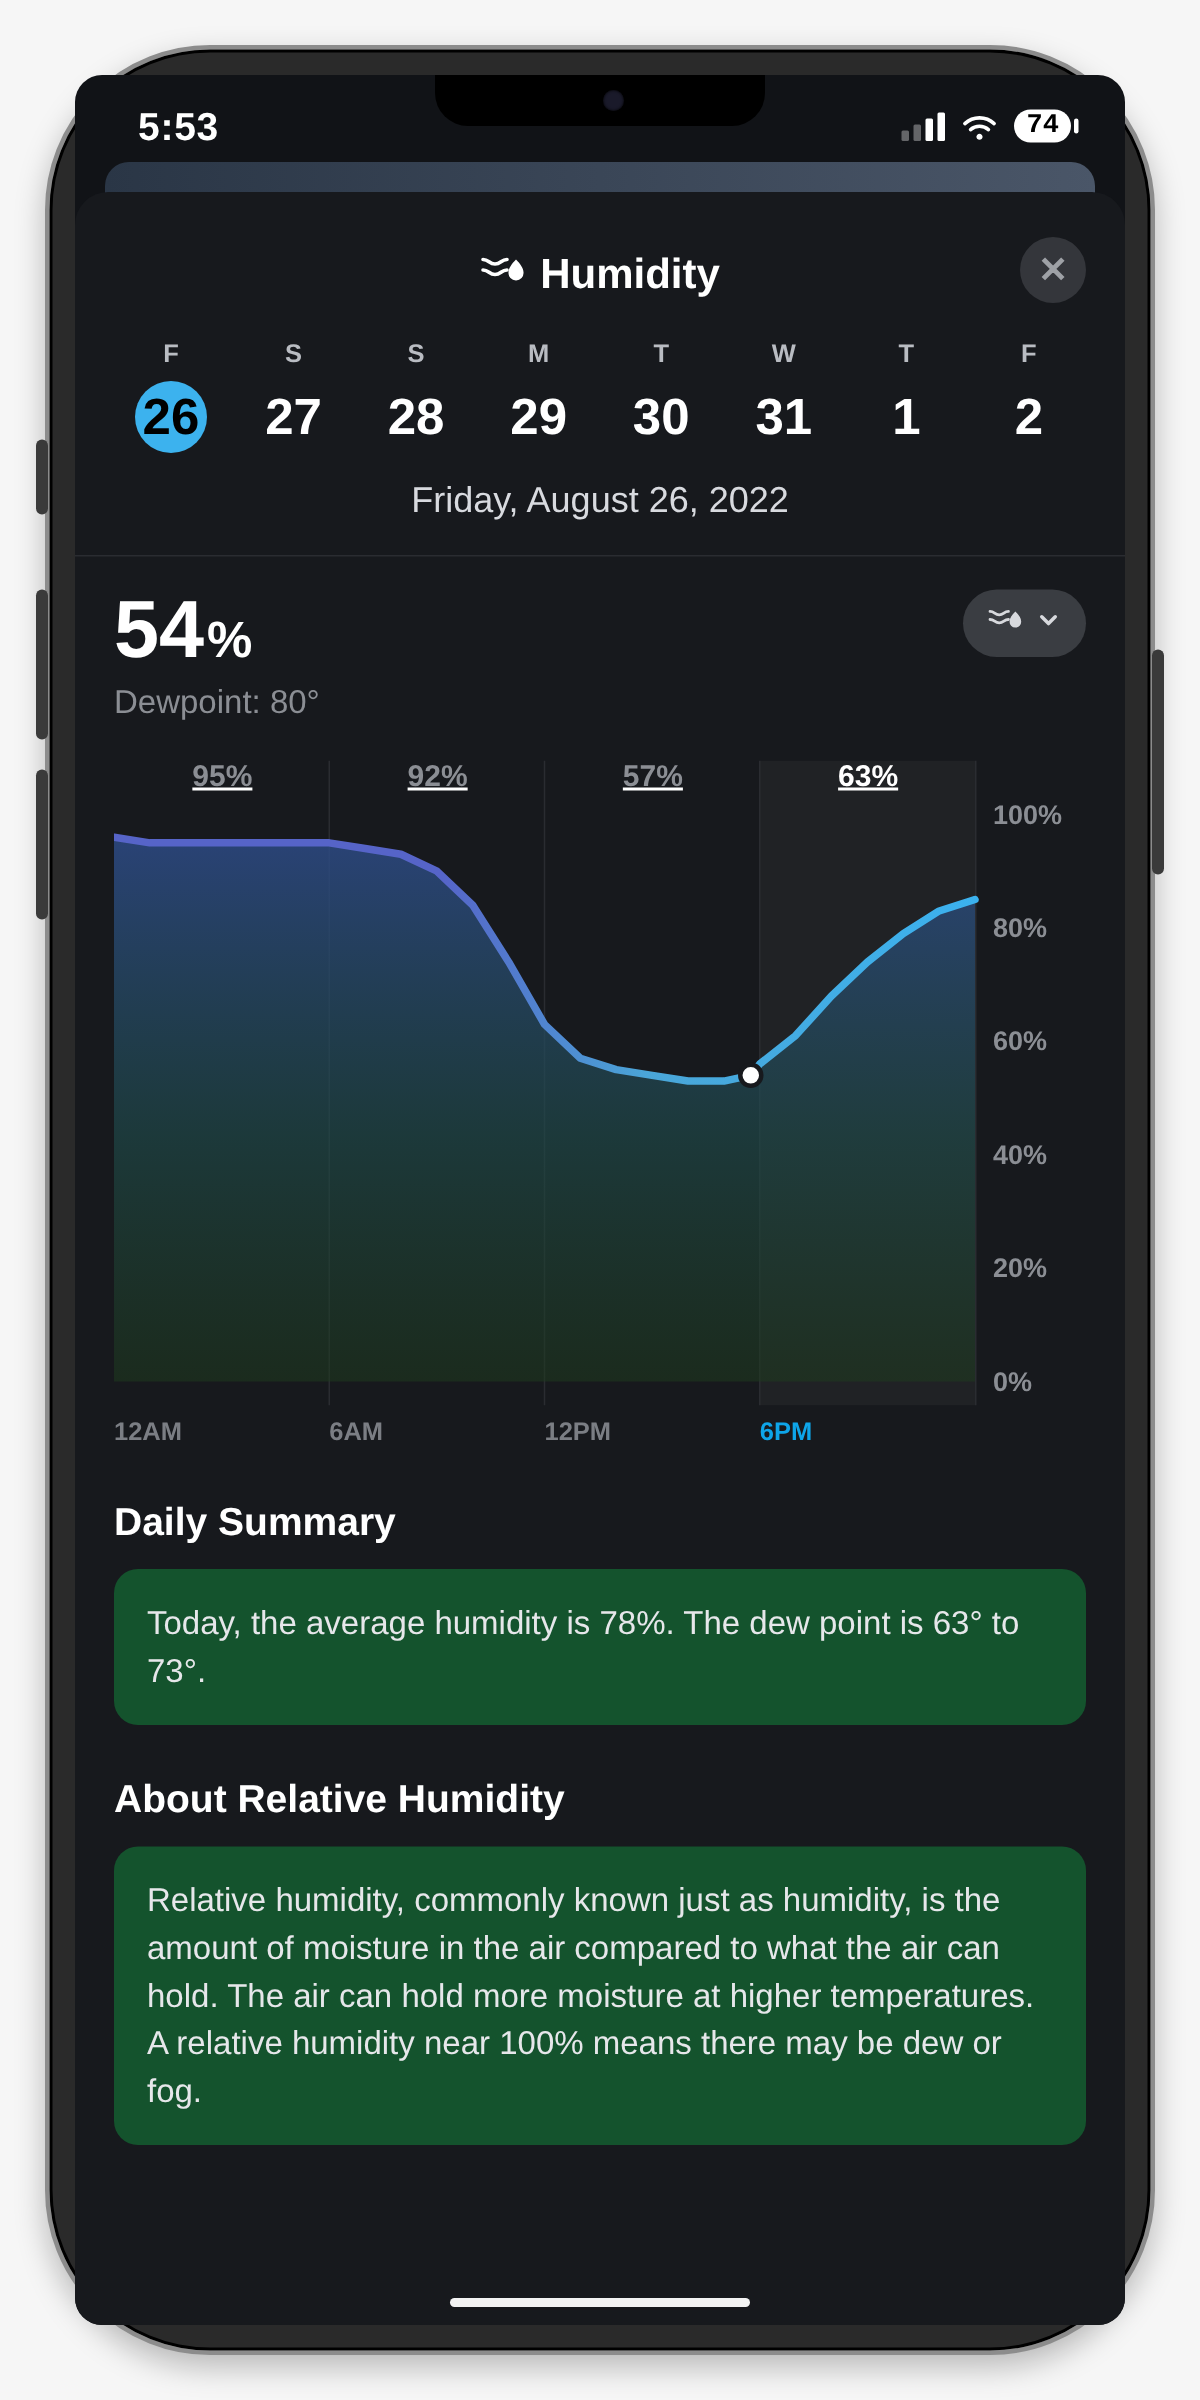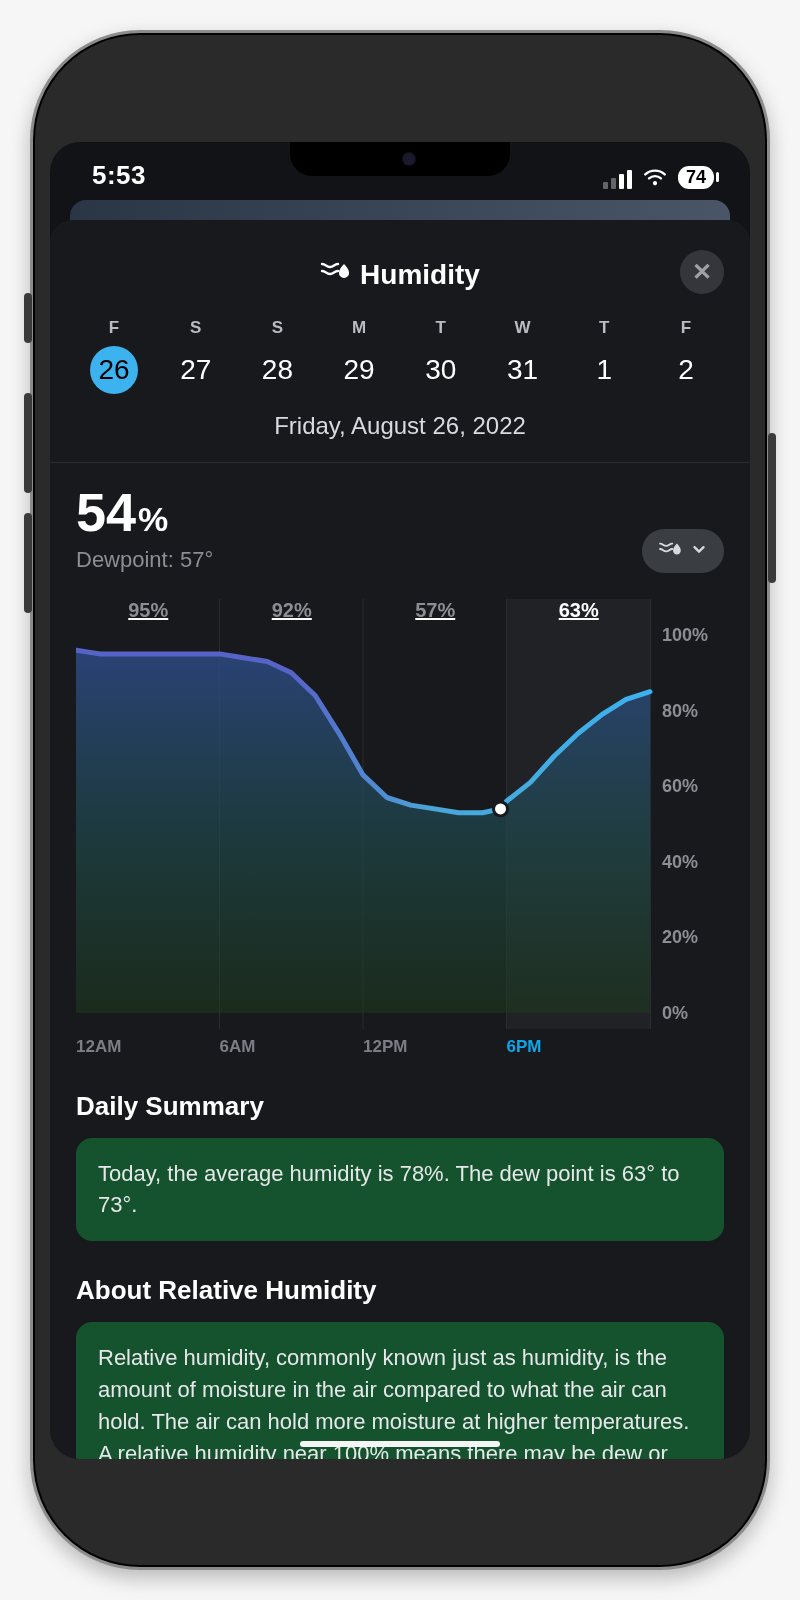"5:53" .screen { border-radius: 30px -> 18px; height: 1317px -> 1500px }
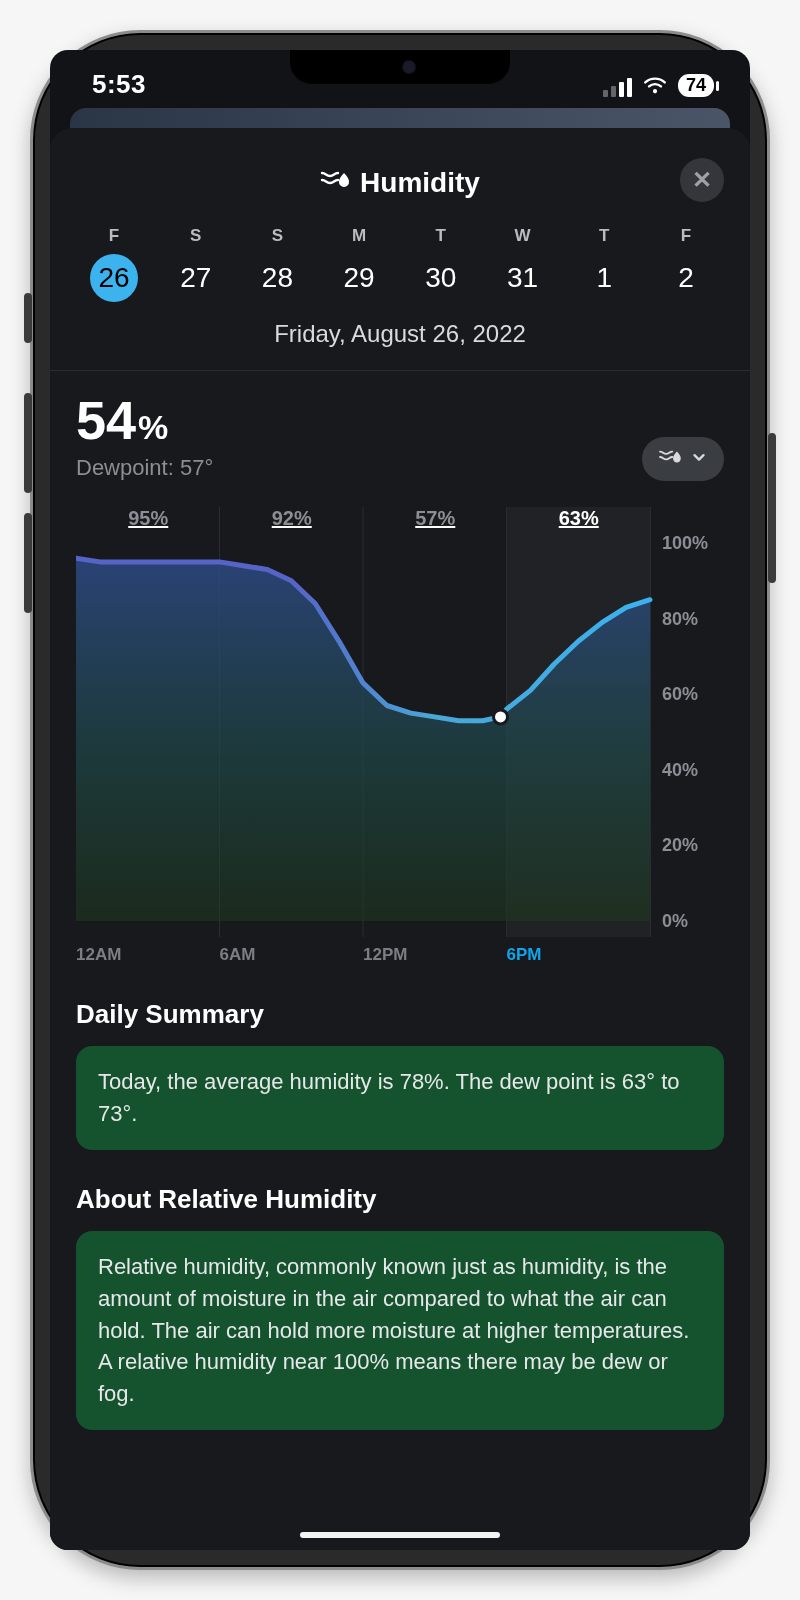"74" .status-right { align-items: flex-end -> center; font-family: none -> Liberation Mono, monospace }
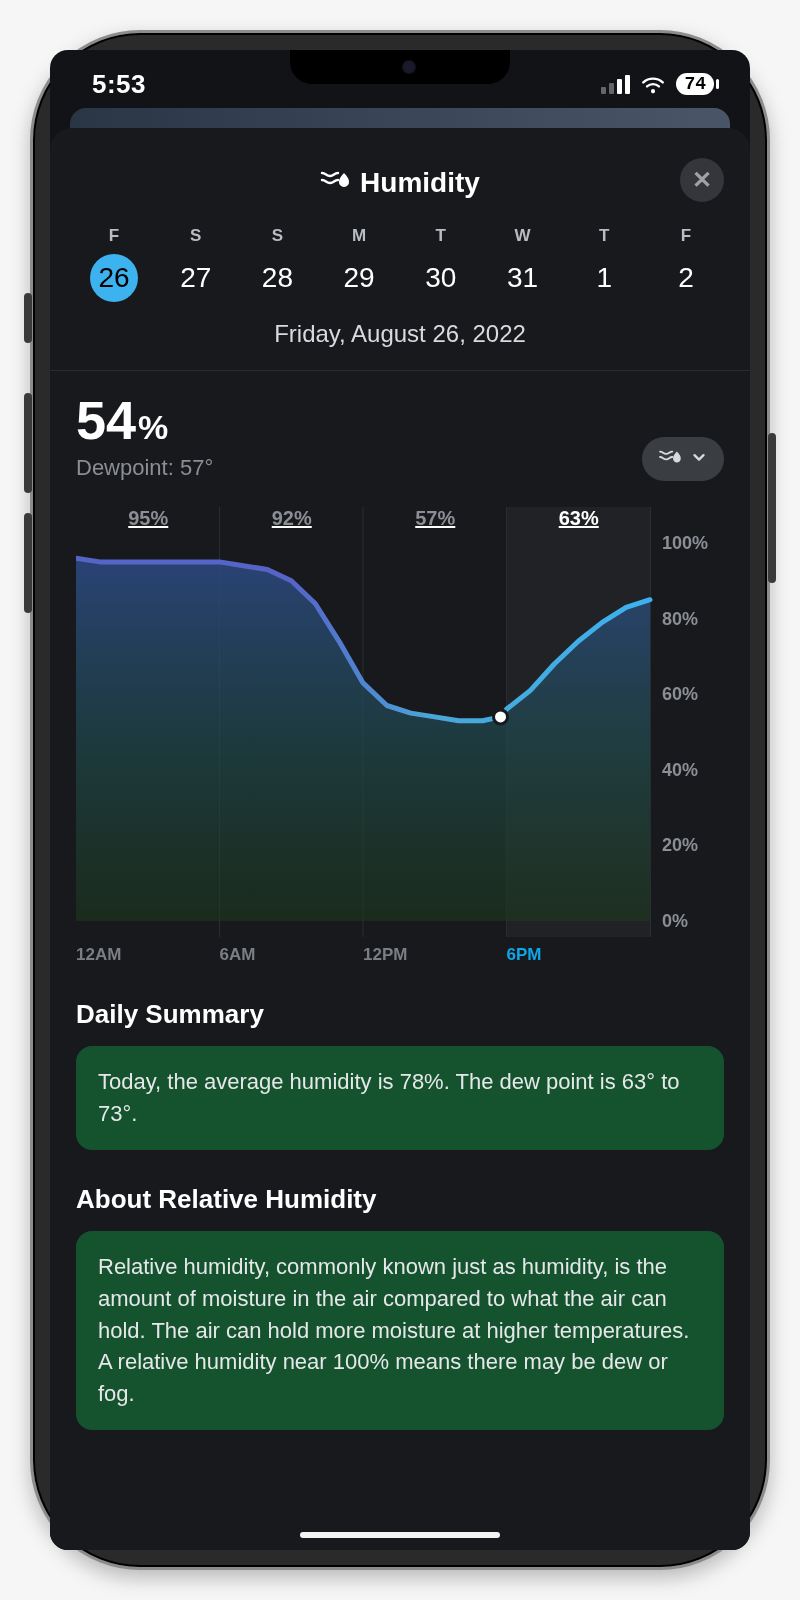"26" .picker-day { font-size: 28px -> 34px; font-weight: 400 -> 700 }
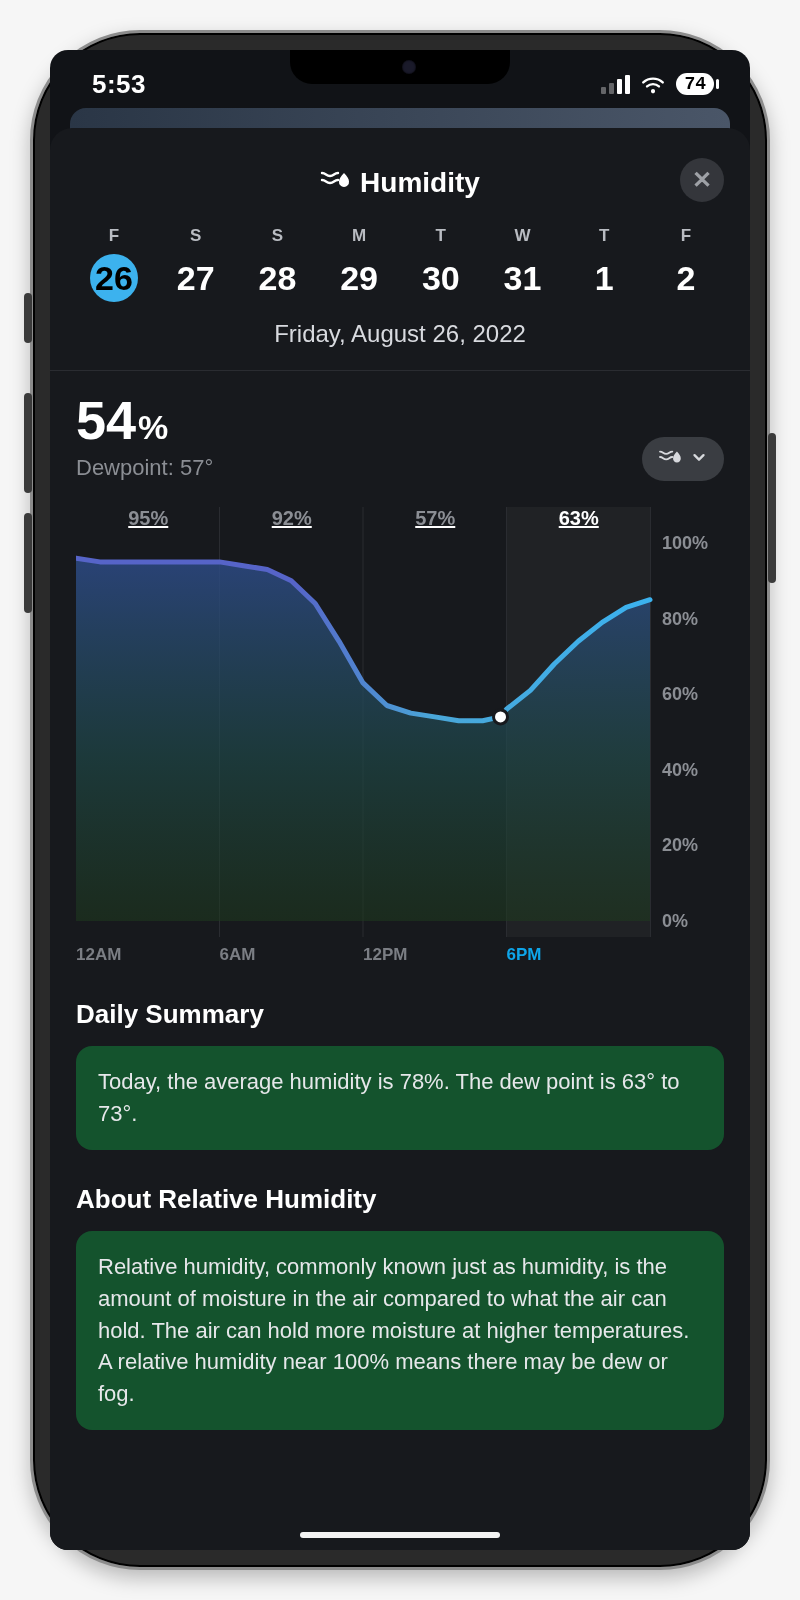"54%" .current-row { align-items: flex-end -> flex-start }
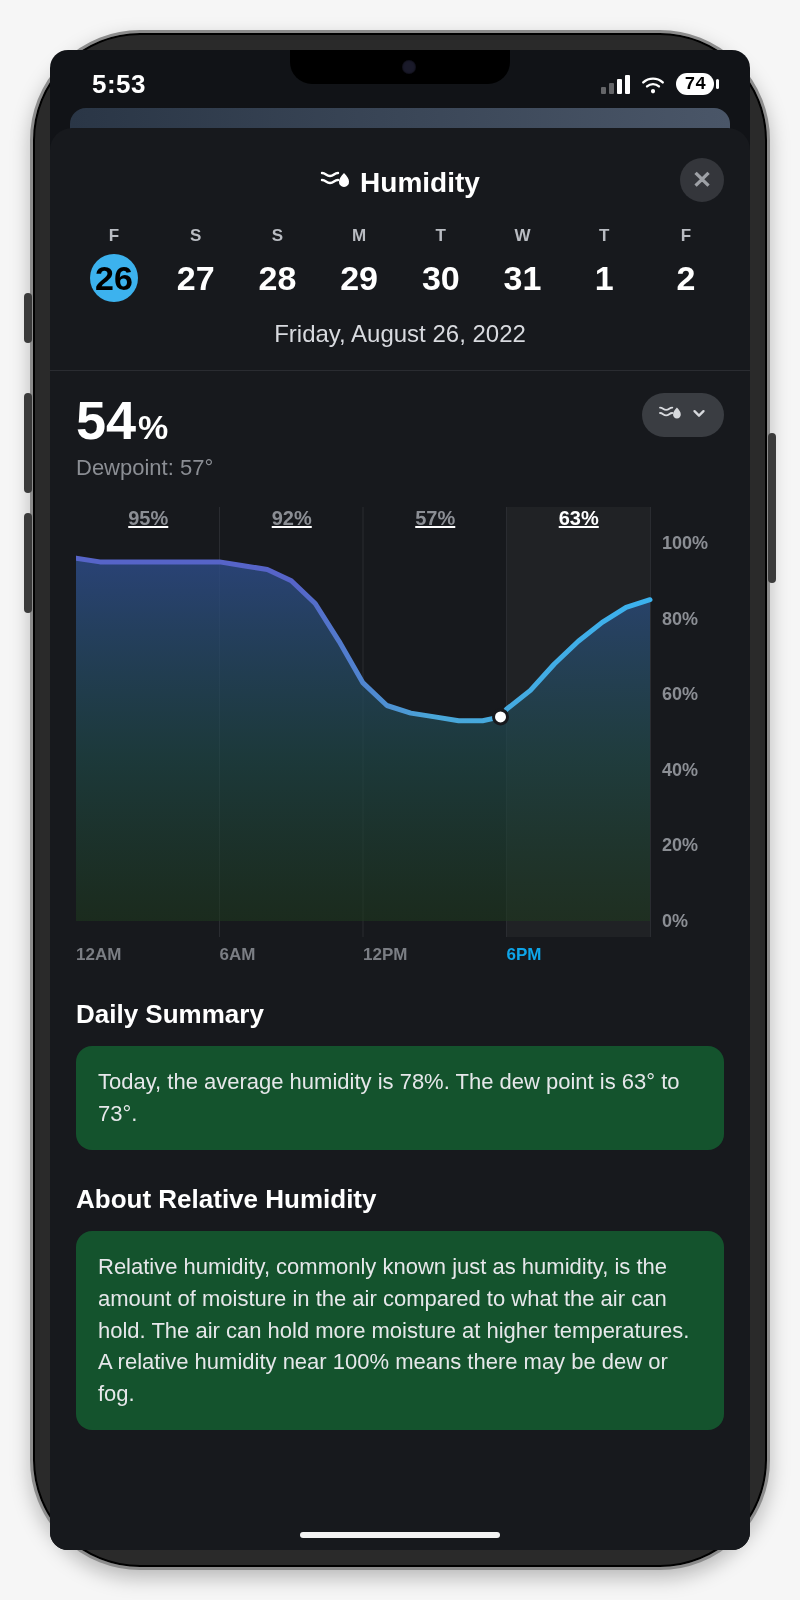"Dewpoint: 57°" div.dewpoint { text: 57 -> 80 }
